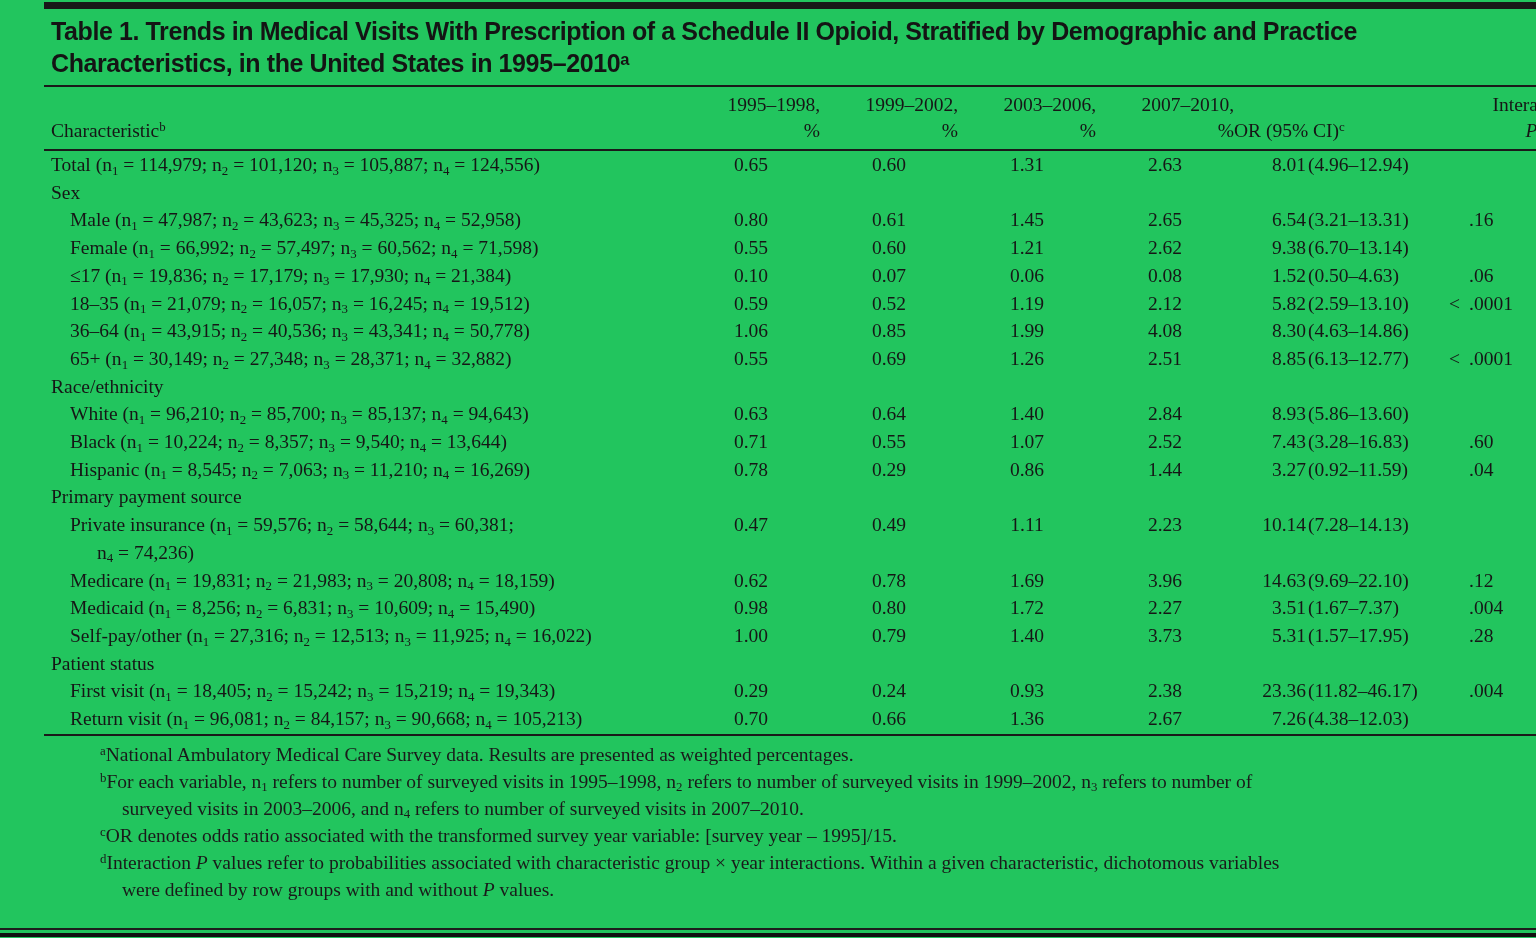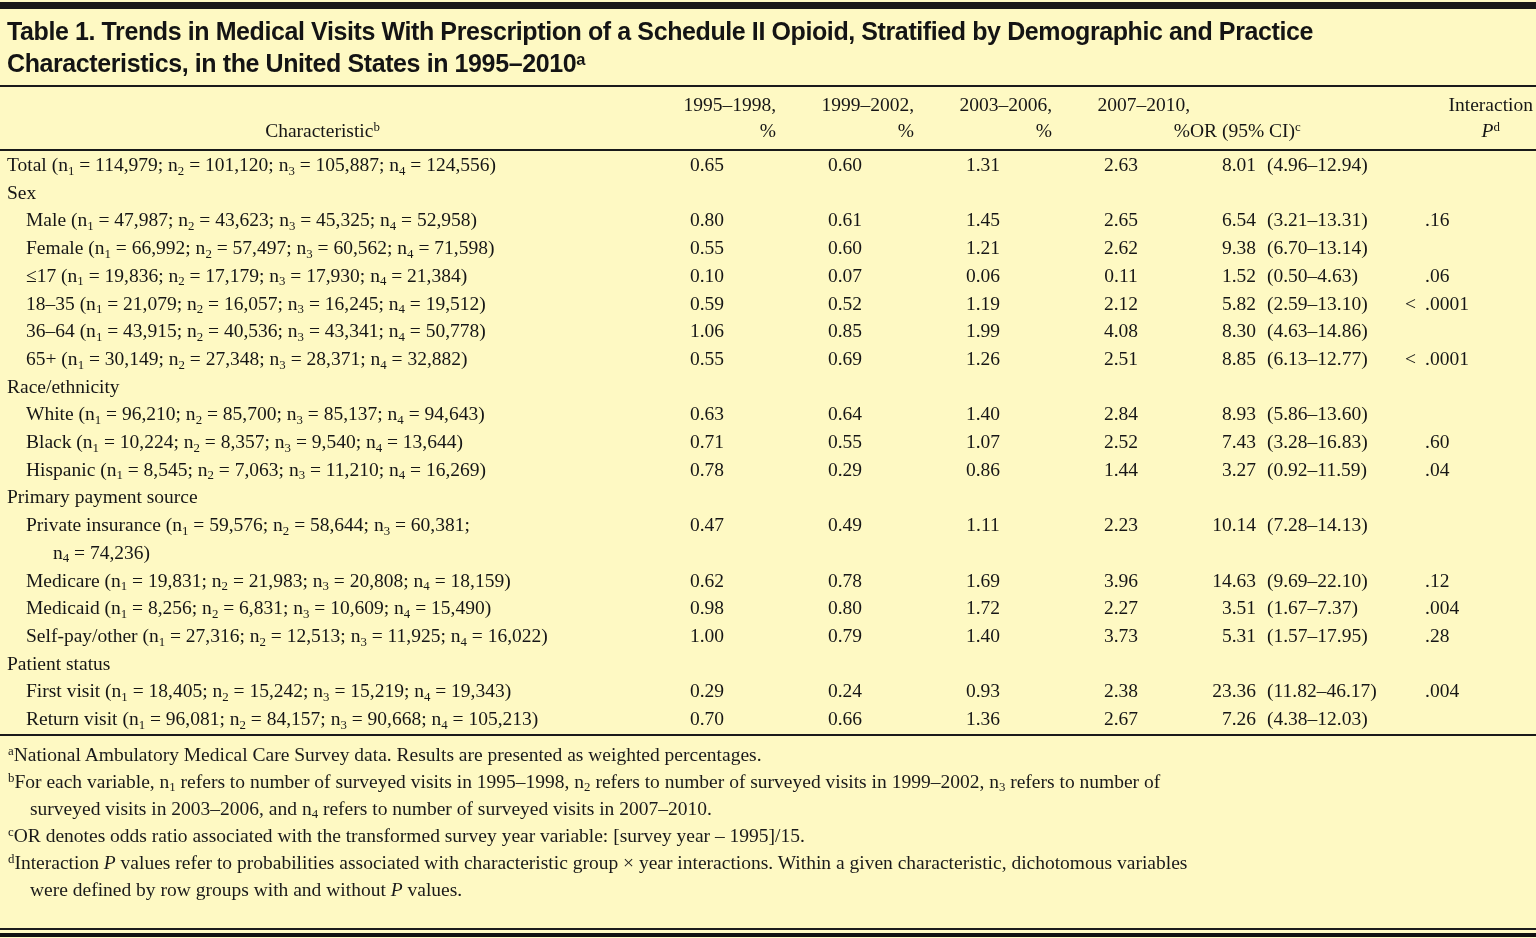"Table 1. Trends in Medical" .page { background: #fef9c3 -> #22c55e; padding-left: none -> 44px }
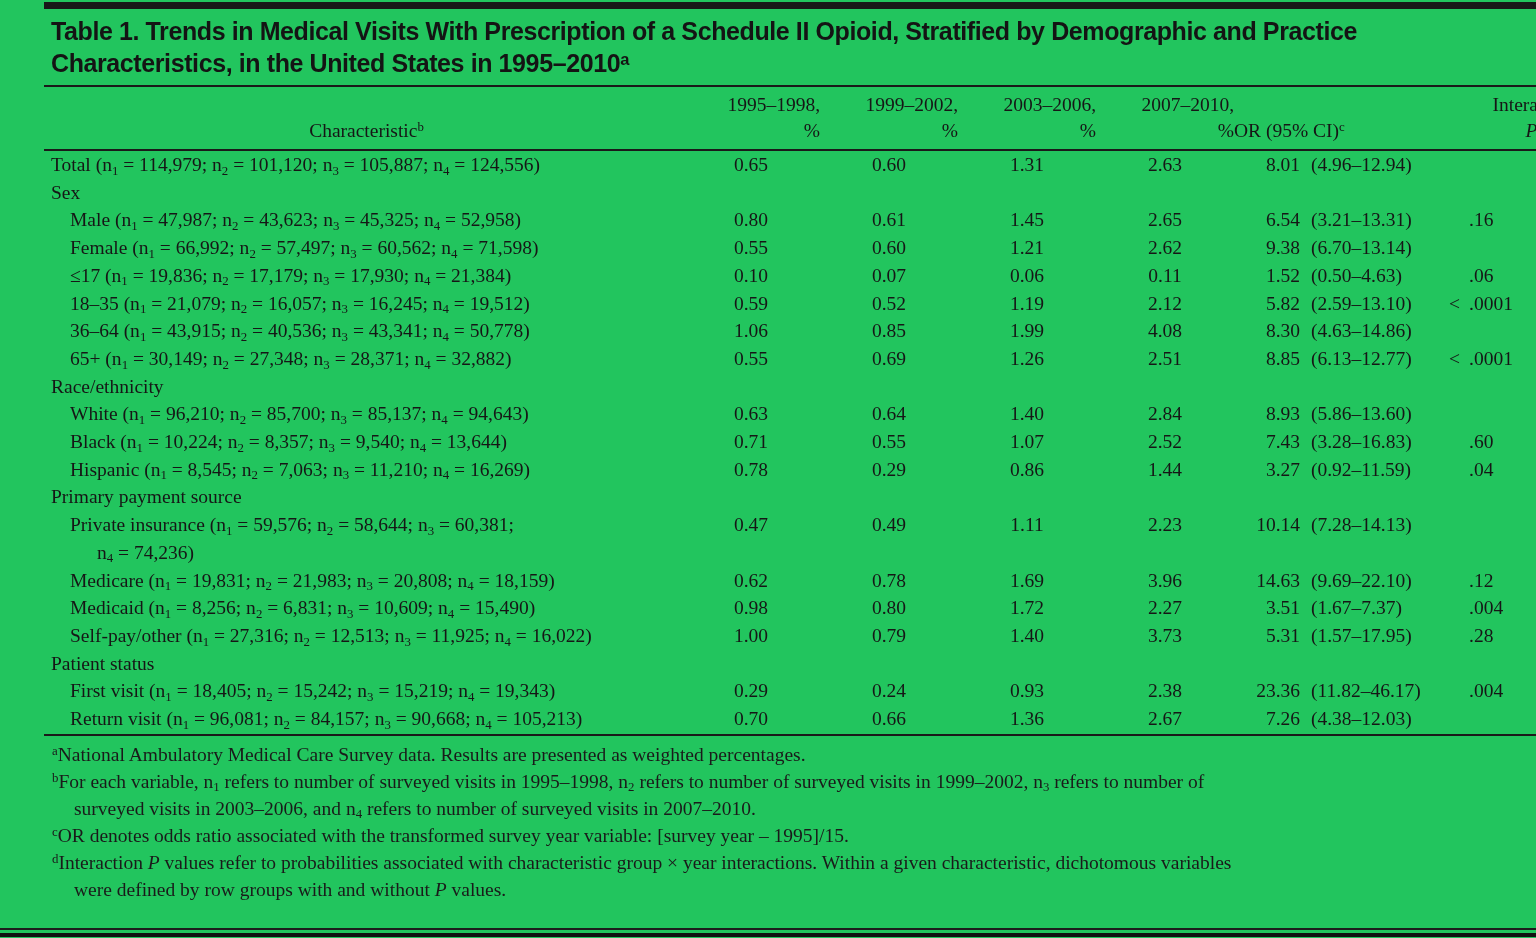"Characteristicb" th.char { text-align: center -> left }
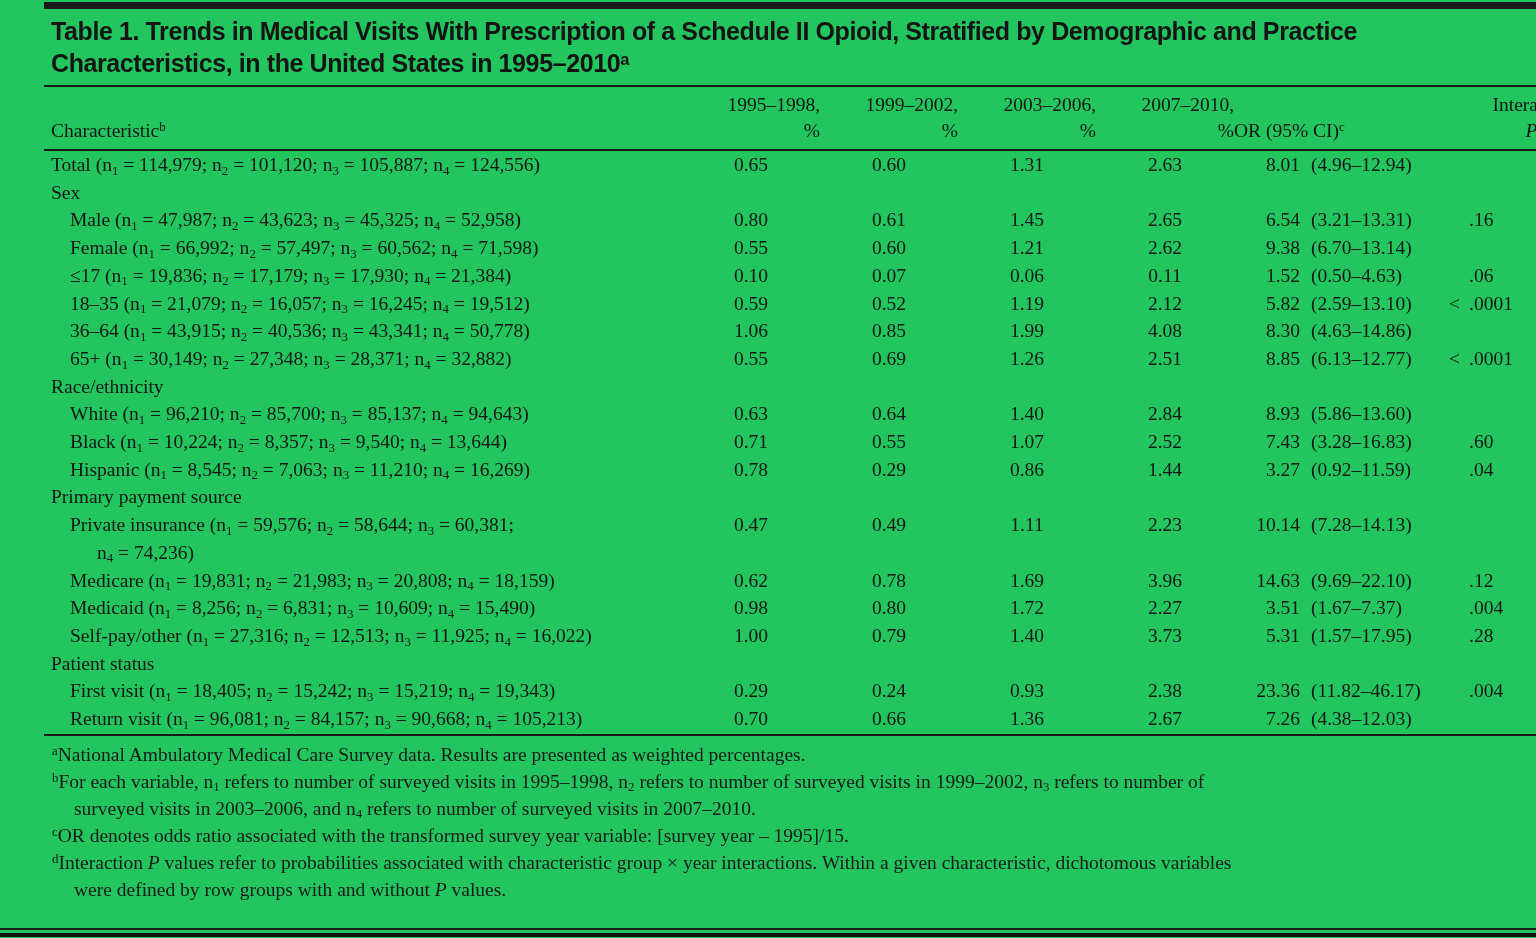"8.01" td.or .or-num { margin-left: none -> 6px }
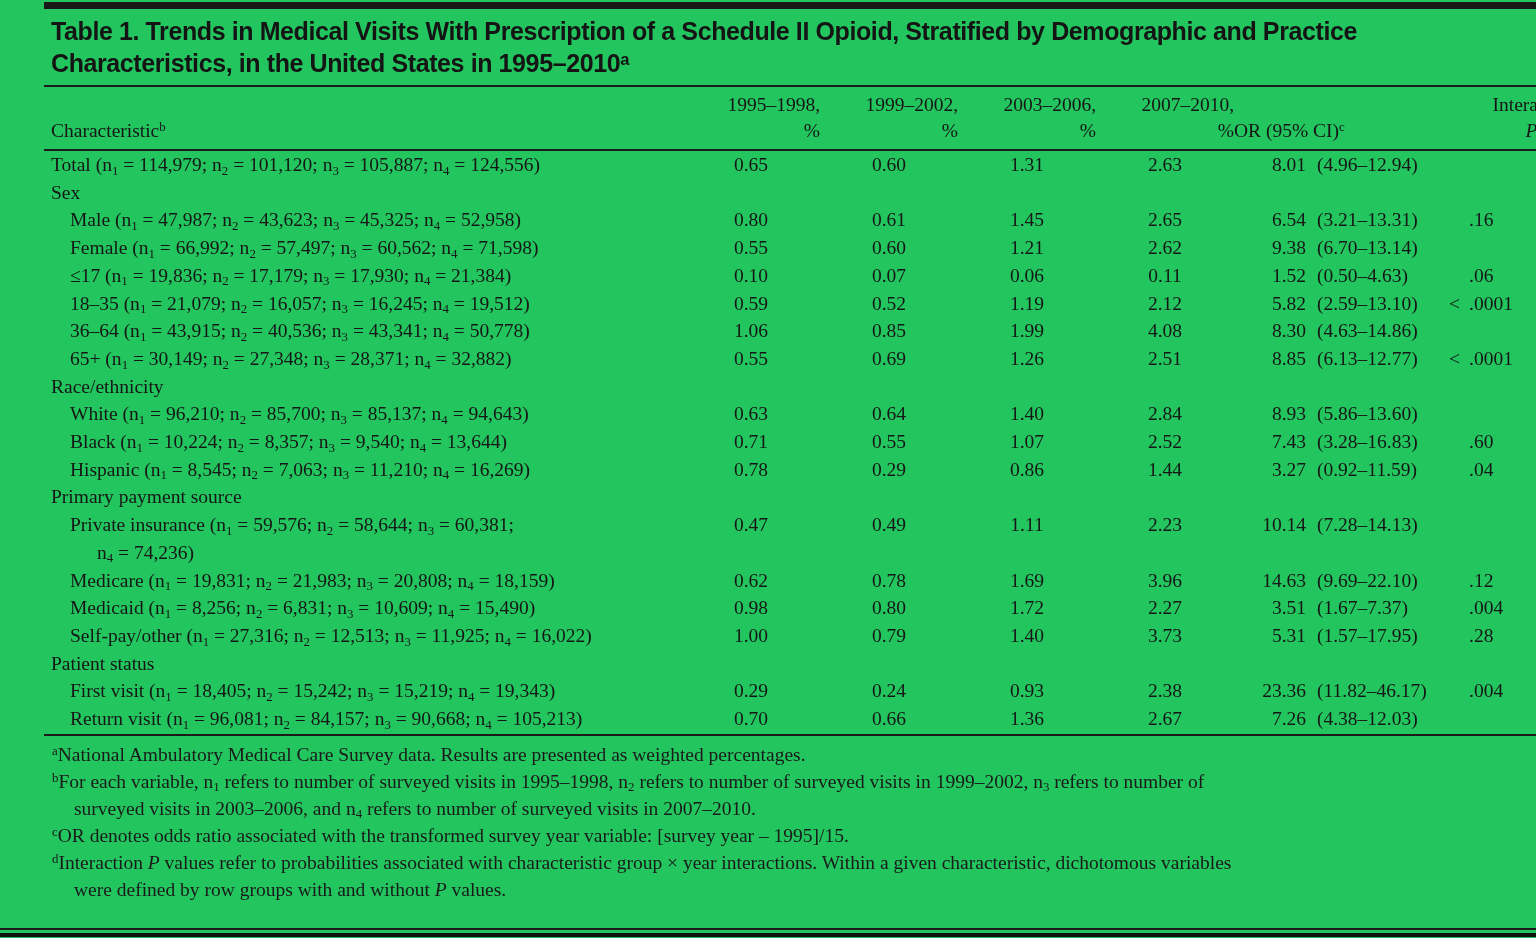"(4.96–12.94)" td.or .or-ci { margin-left: 11px -> 2px }
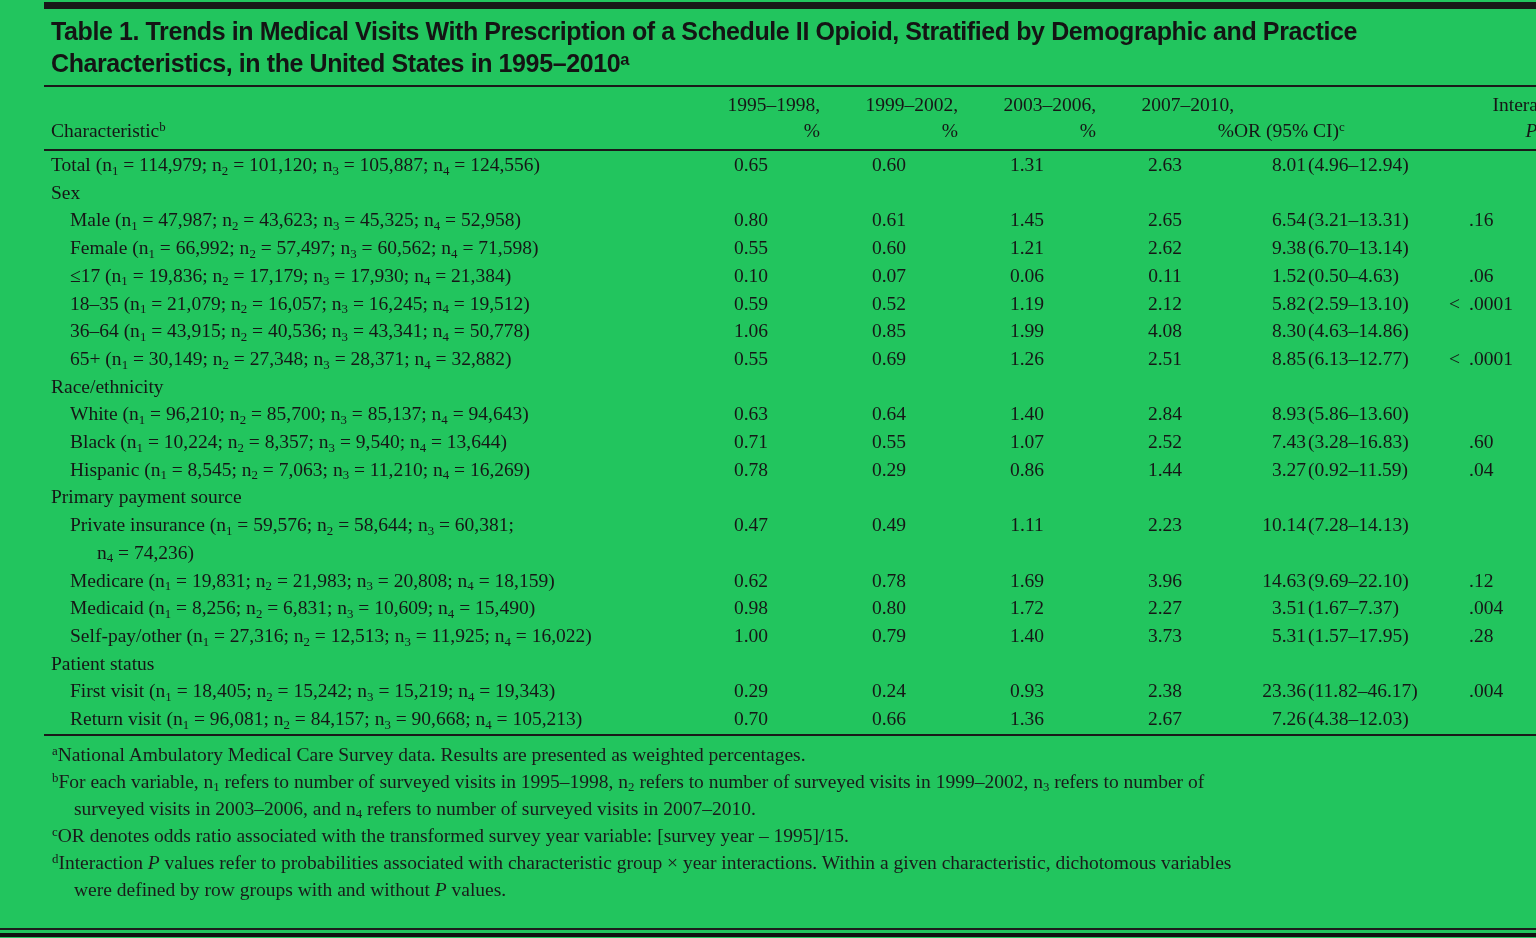"0.11" td.pct { text: 0.11 -> 0.08 }
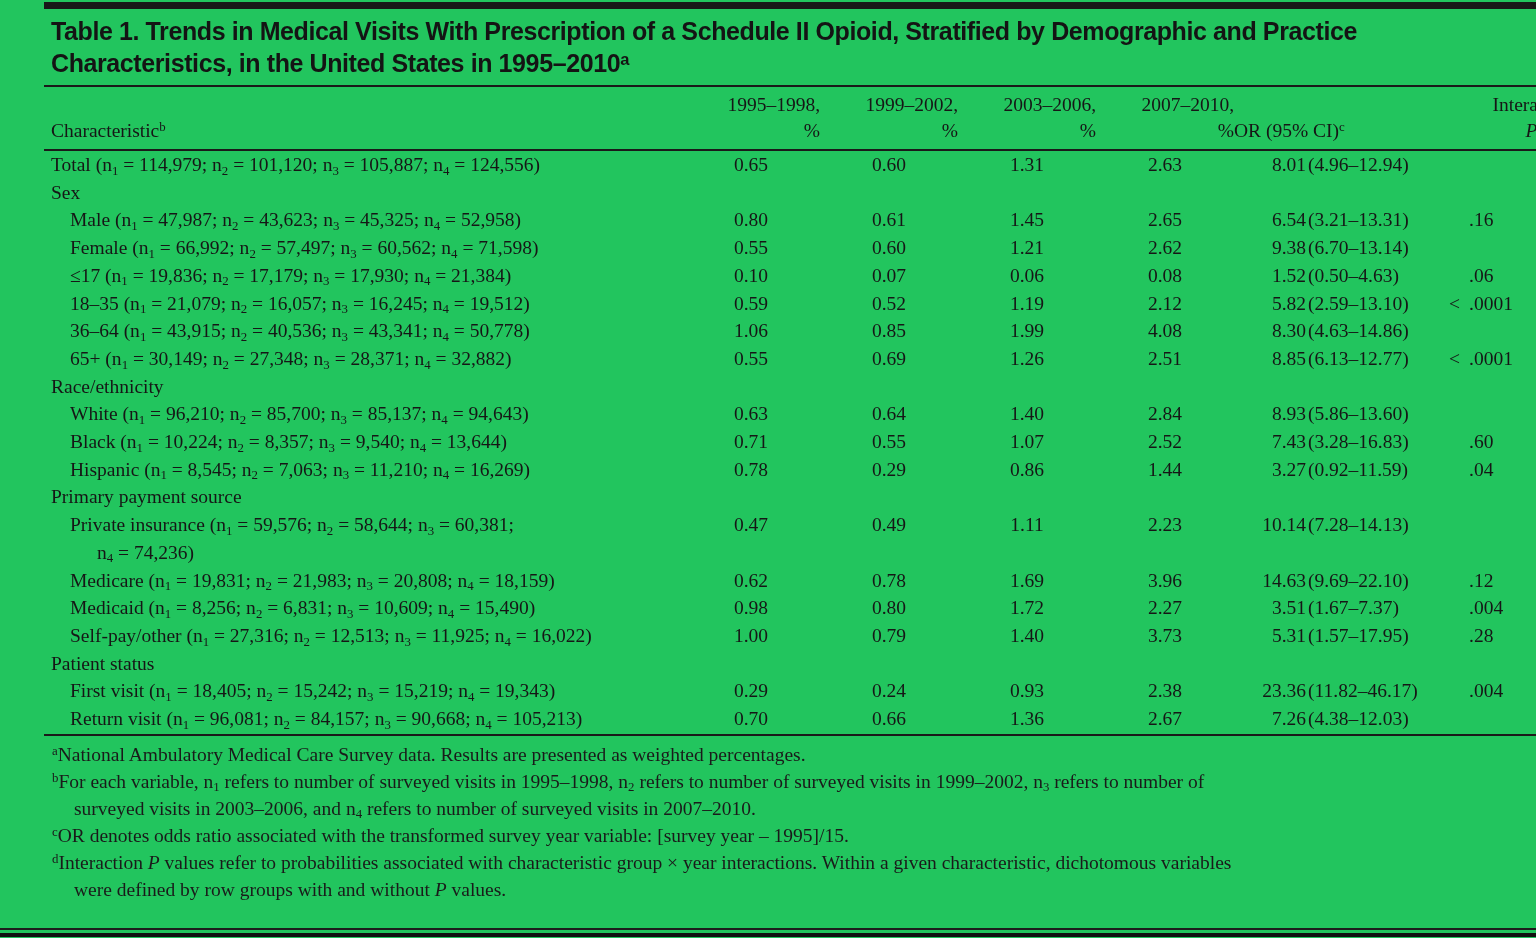"aNational Ambulatory Medical Care Survey" .footnotes { margin-left: none -> 48px }
